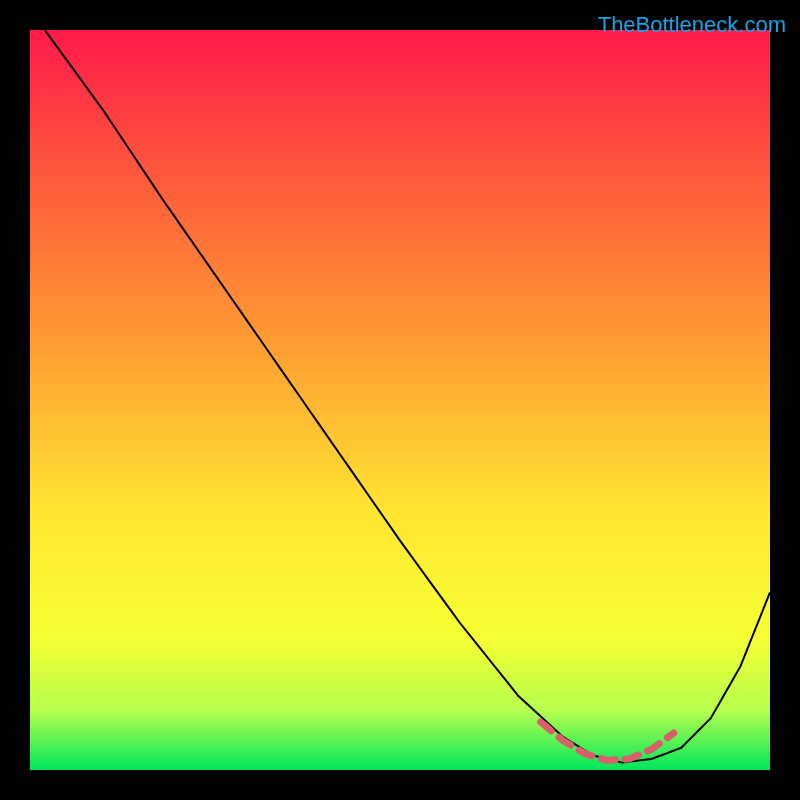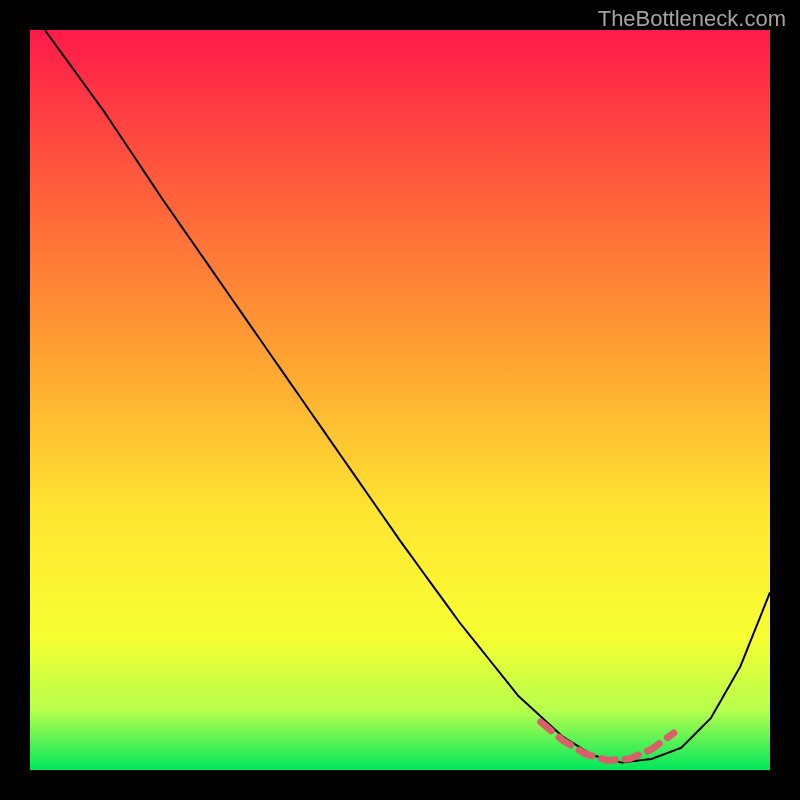"TheBottleneck.com" .watermark { color: #a3a3a3 -> #0ea5e9; top: 6px -> 12px }
